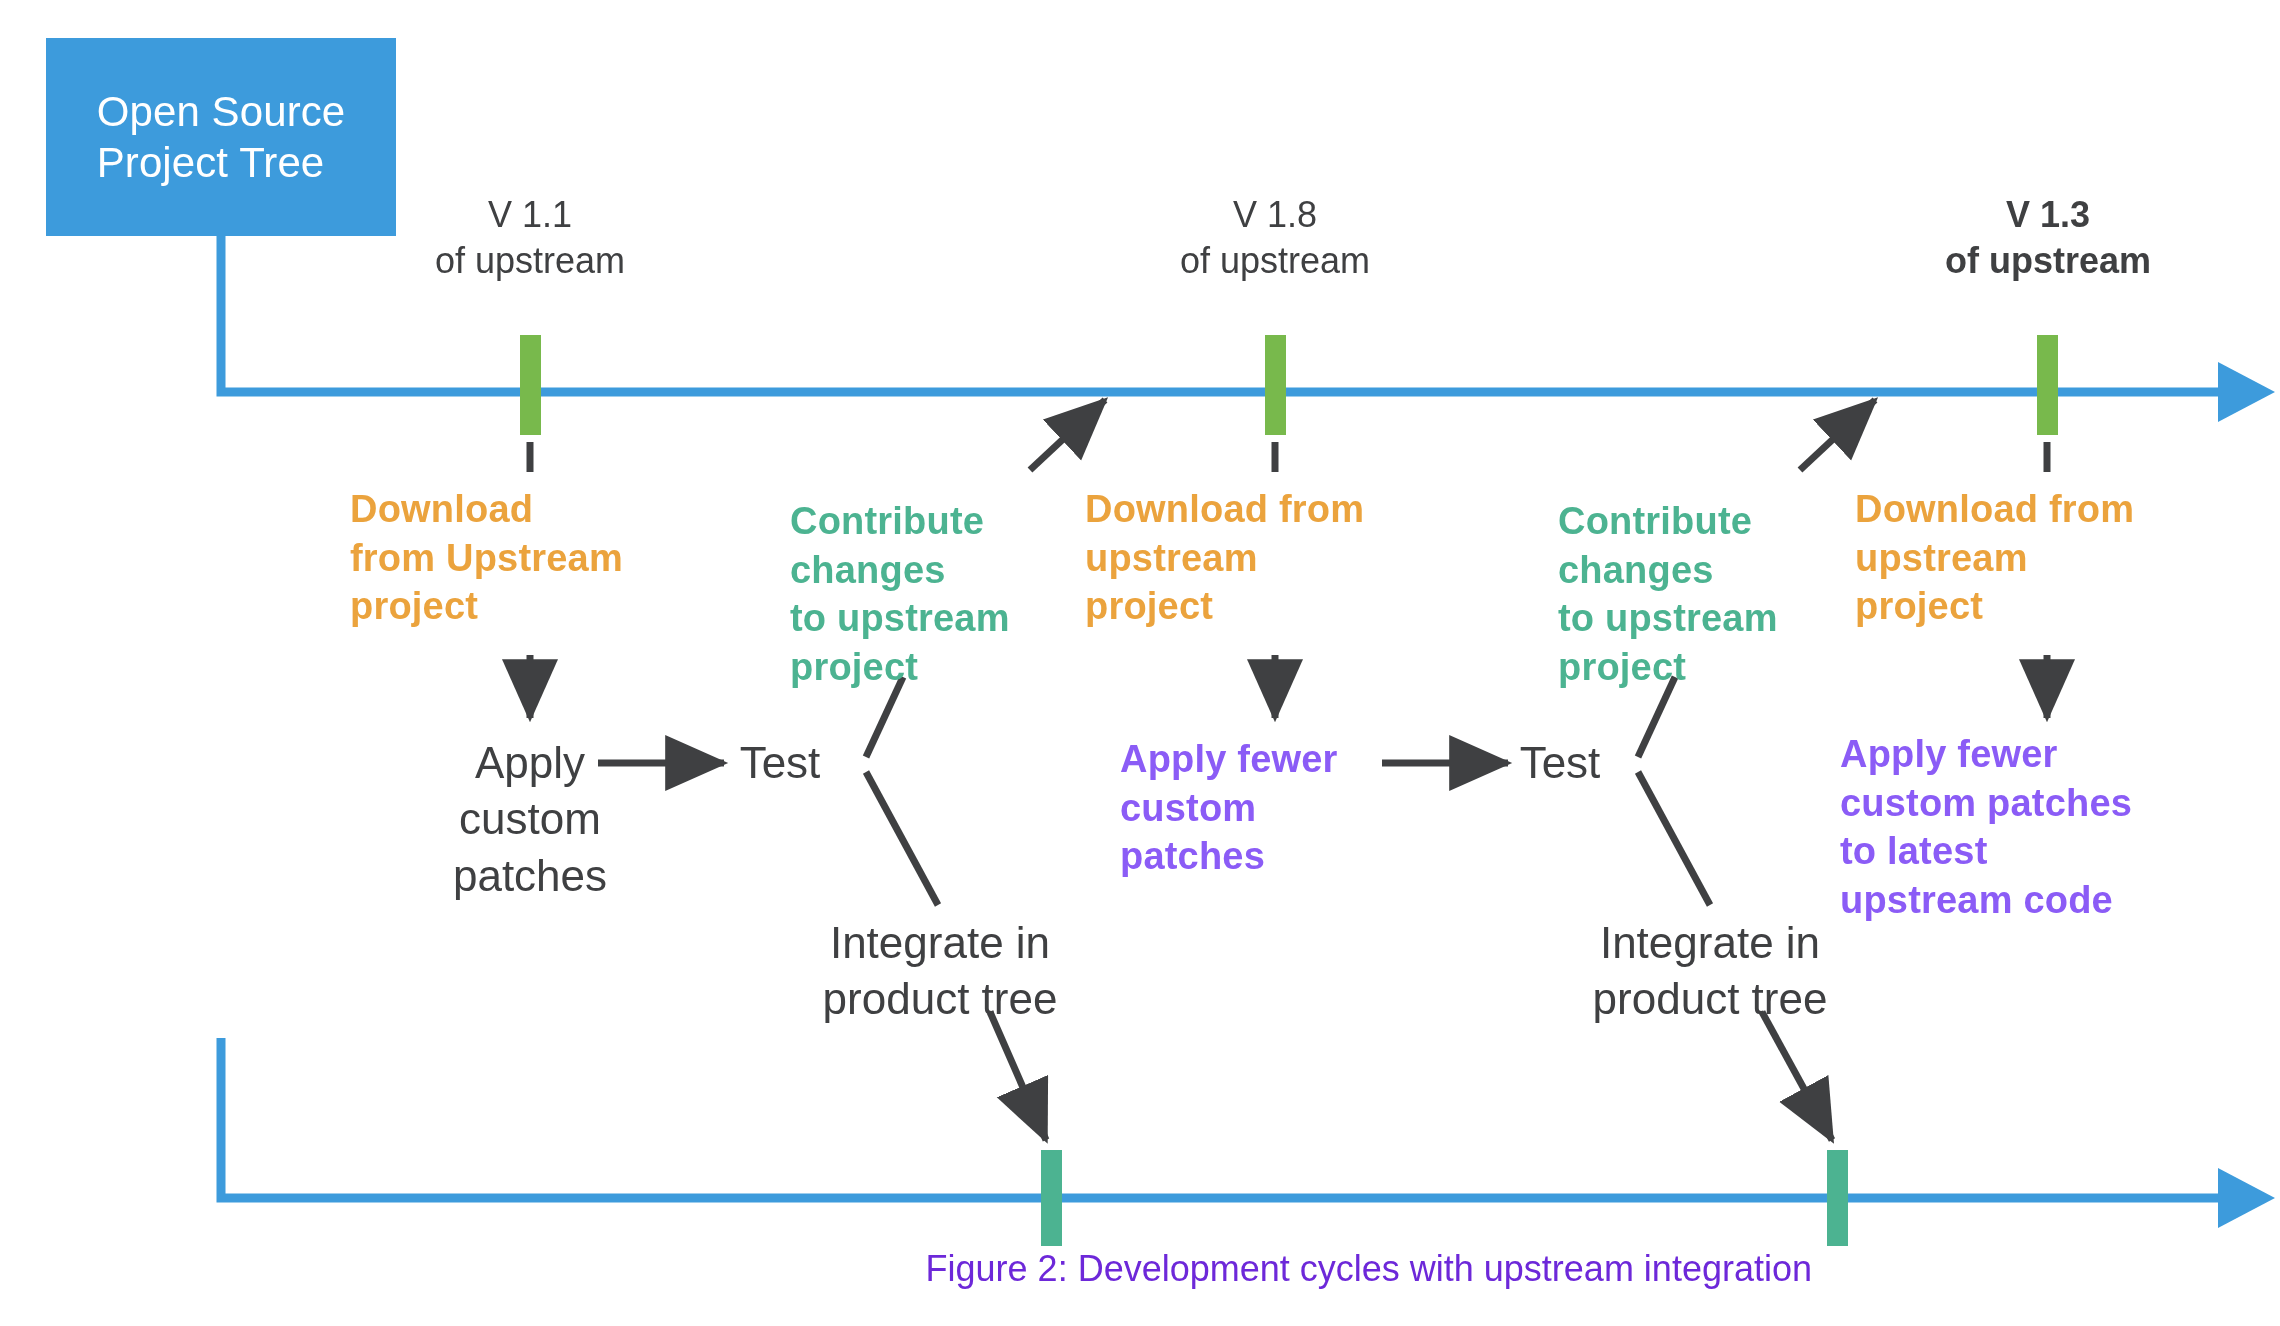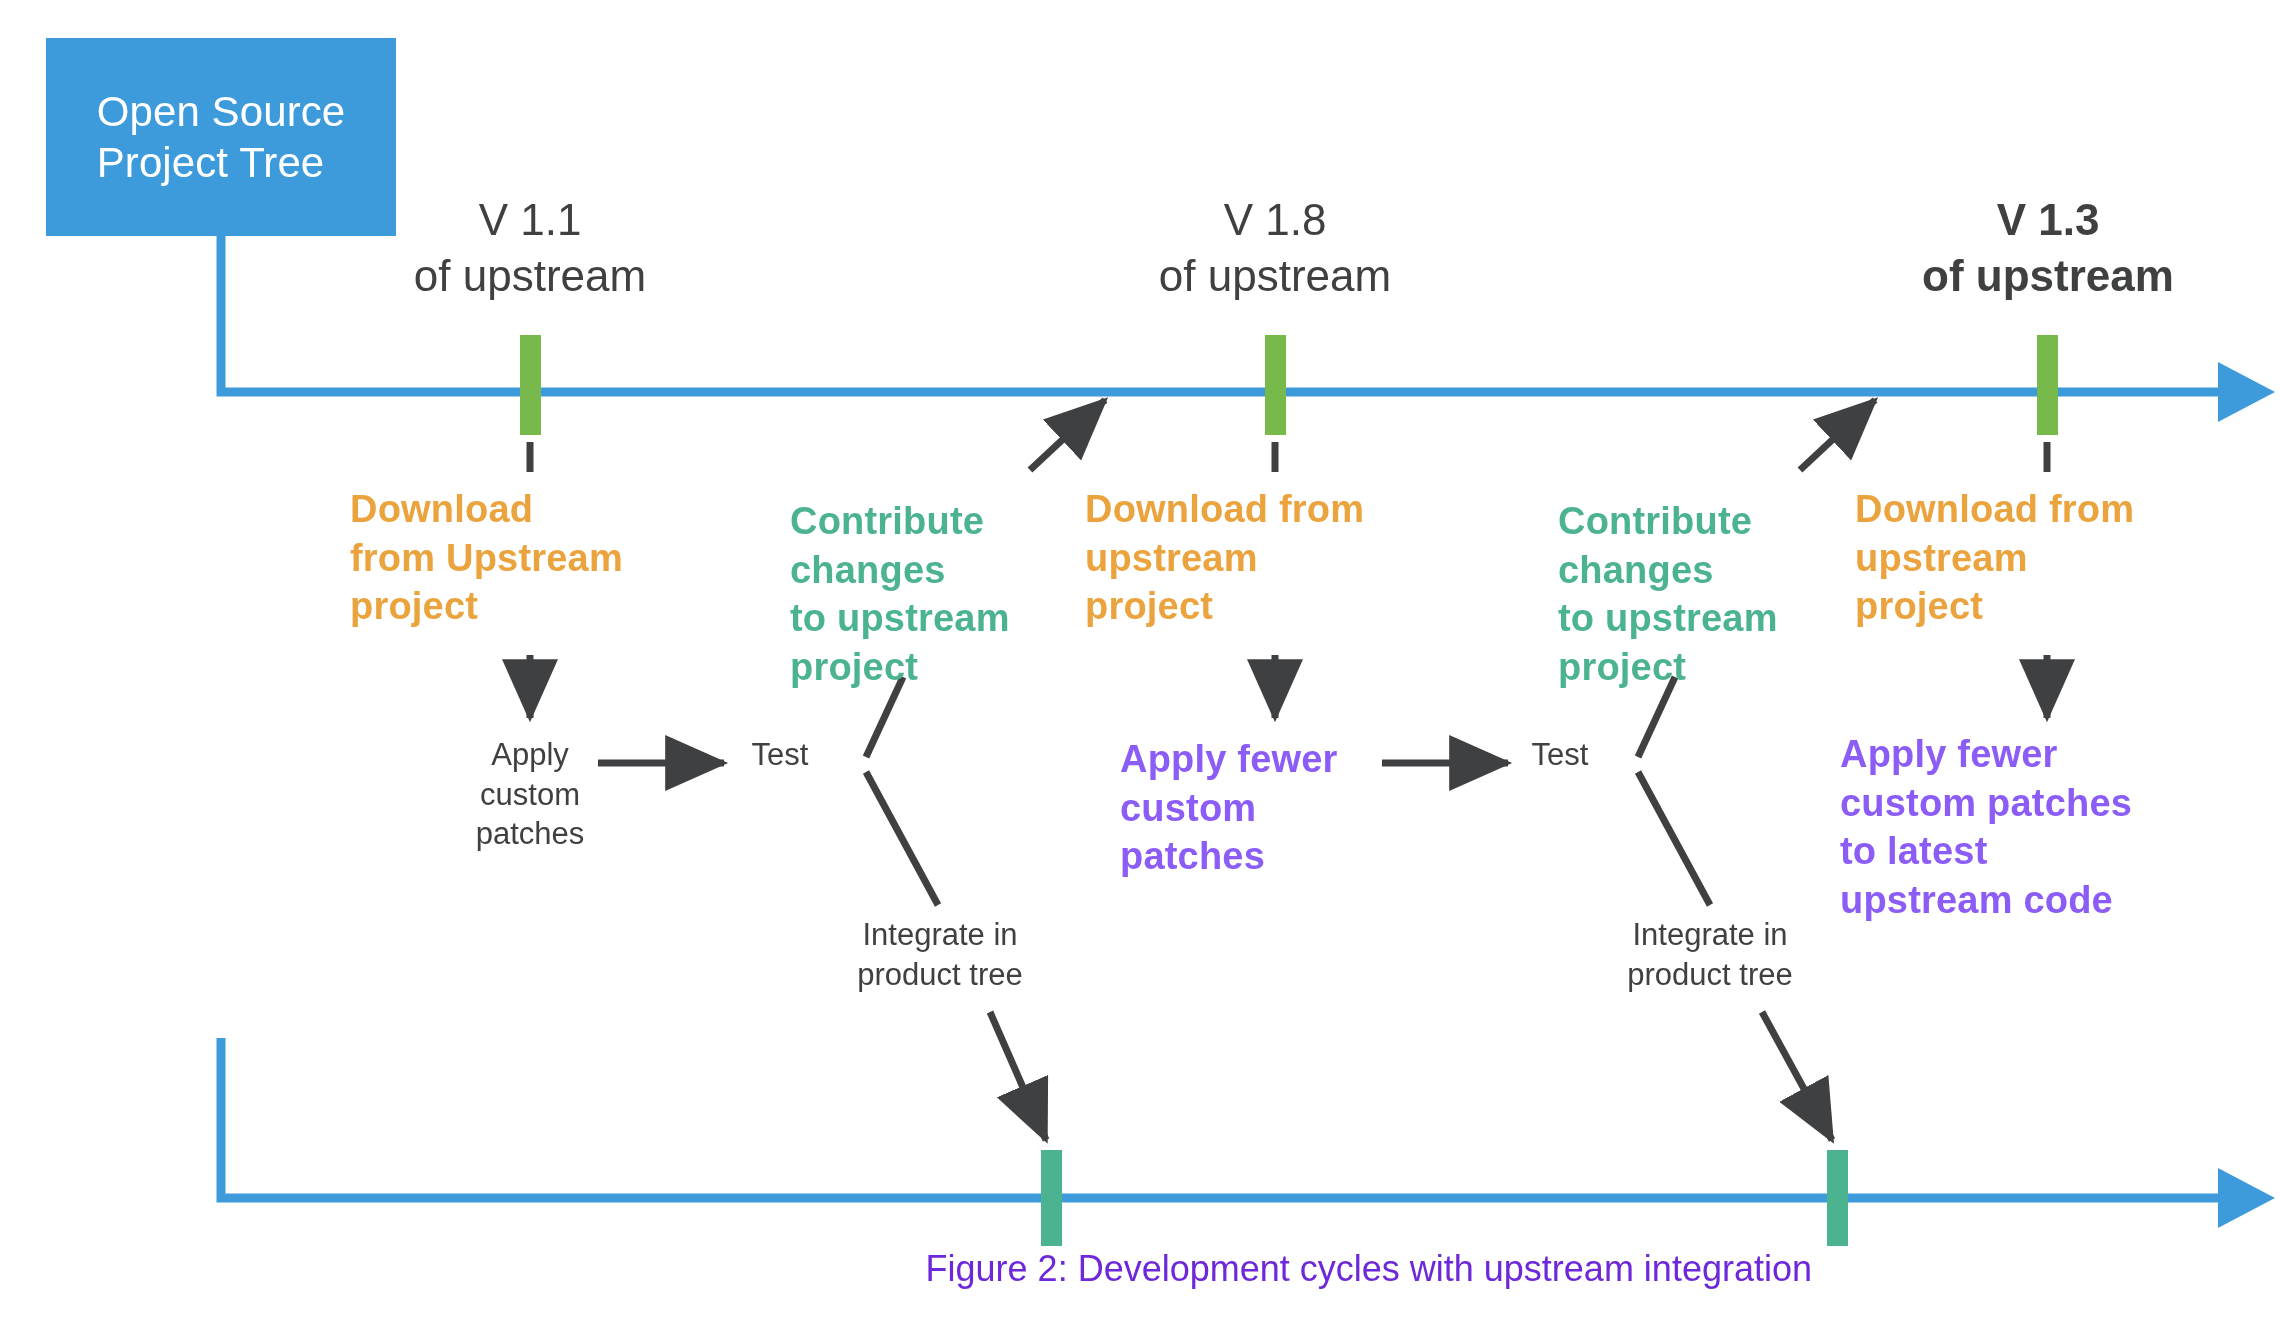"V 1.1" .version-label { font-size: 44px -> 36px }
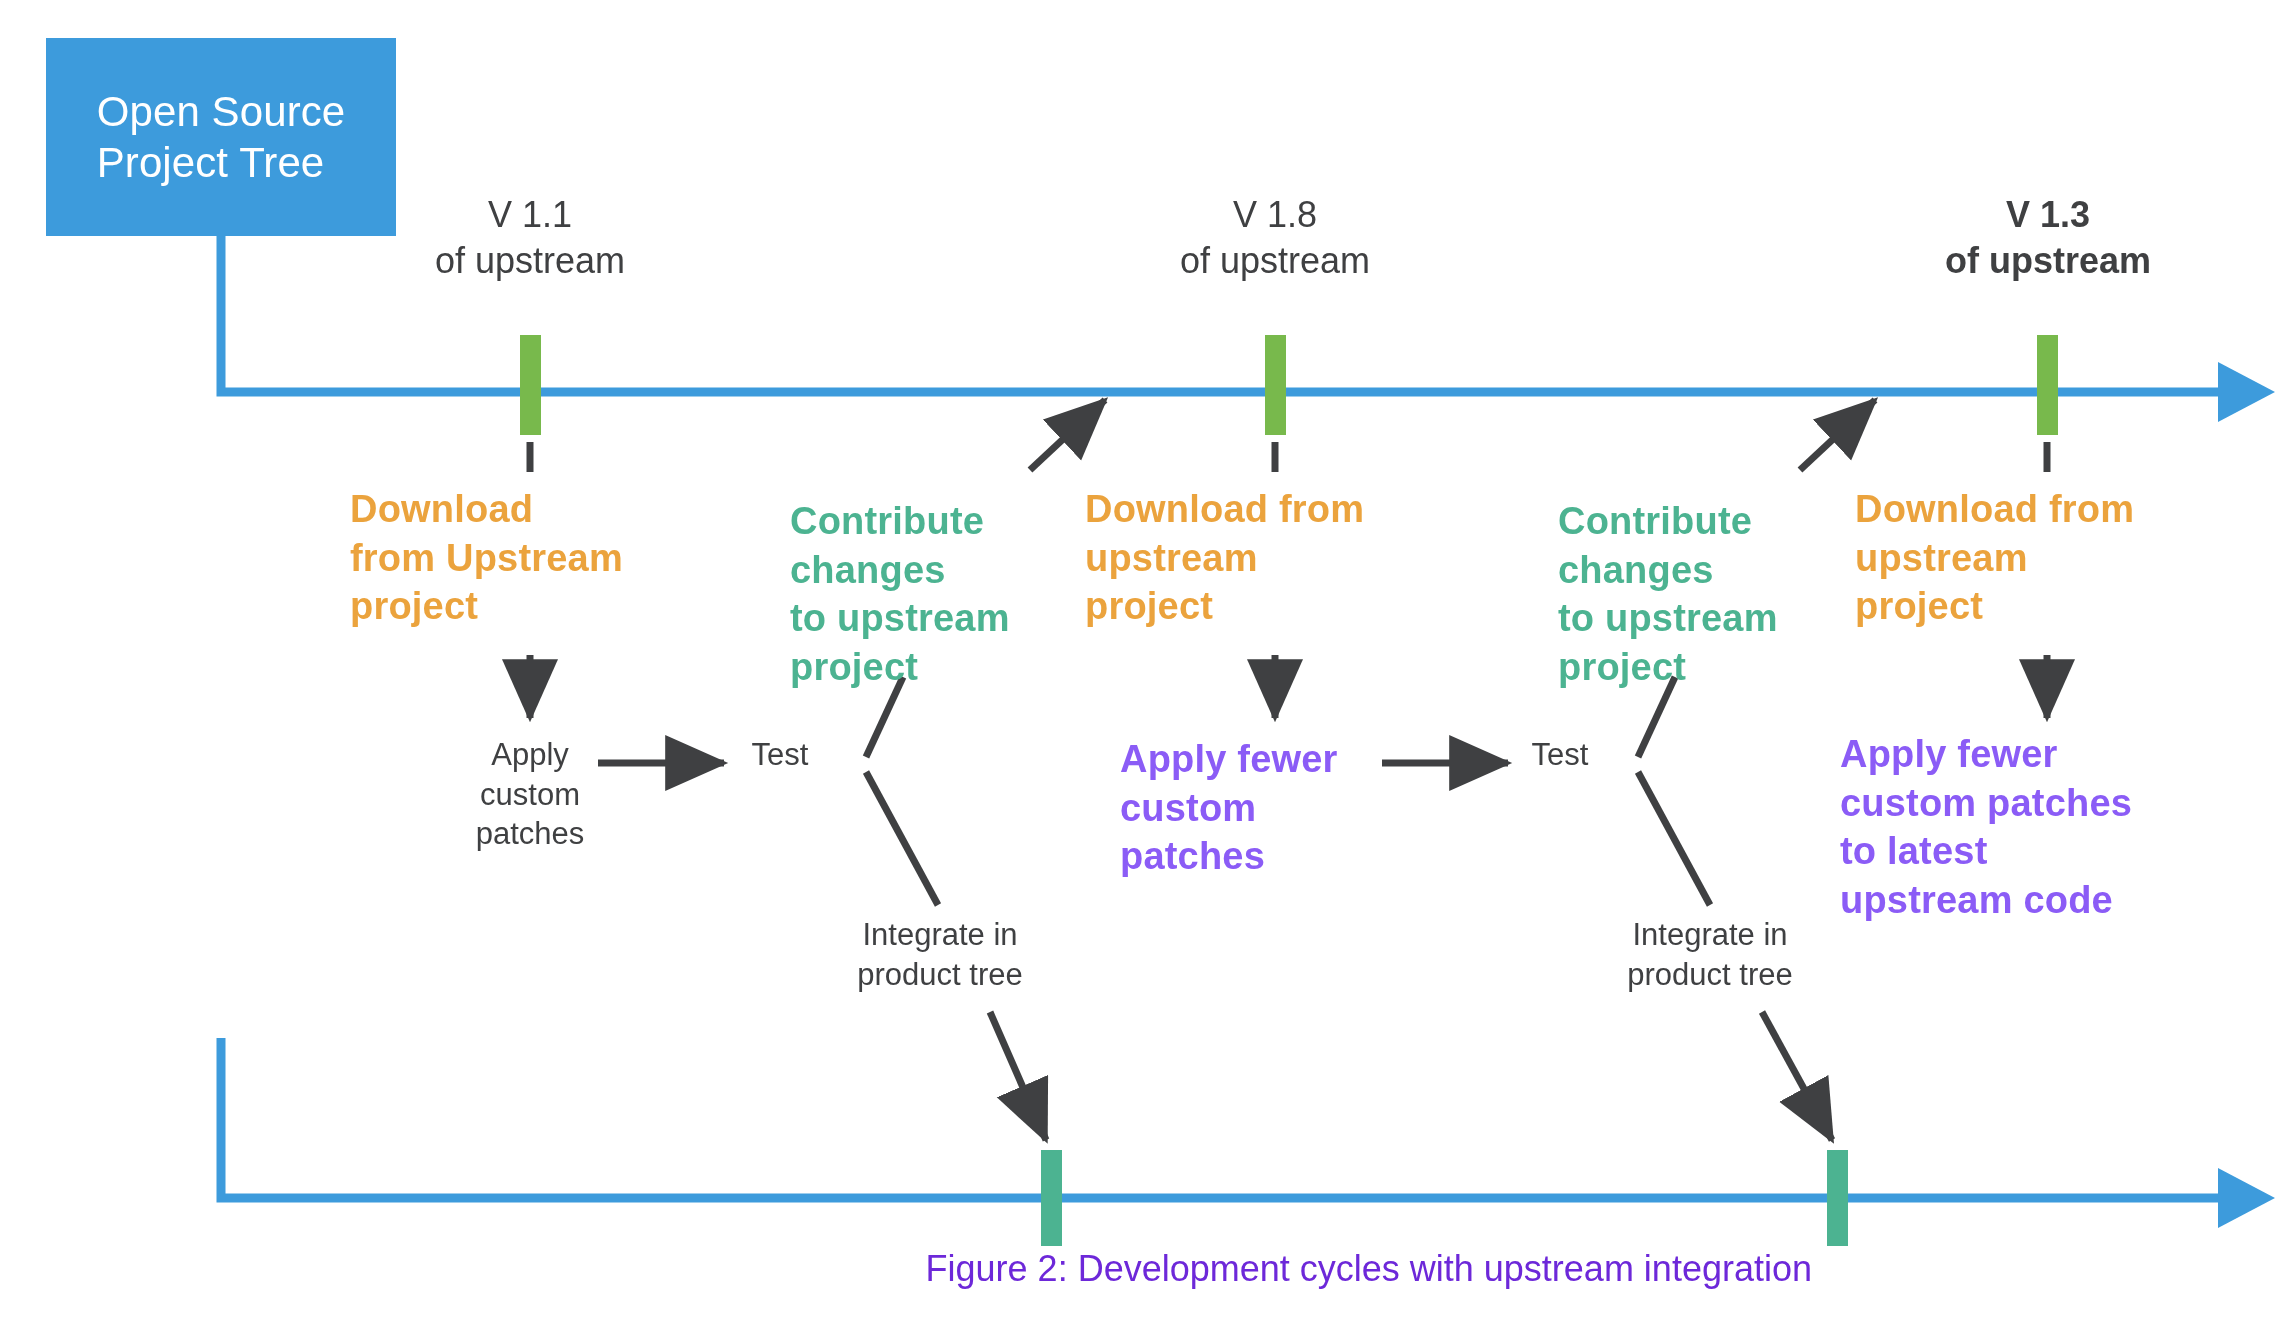"Apply" .plain { font-size: 31px -> 44px }
